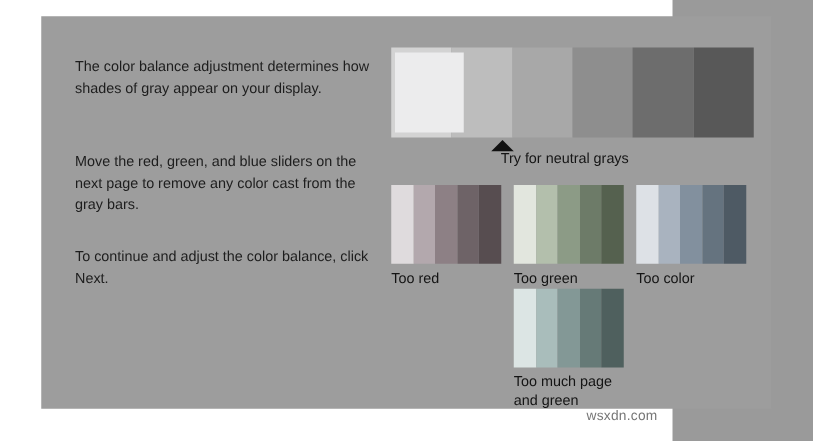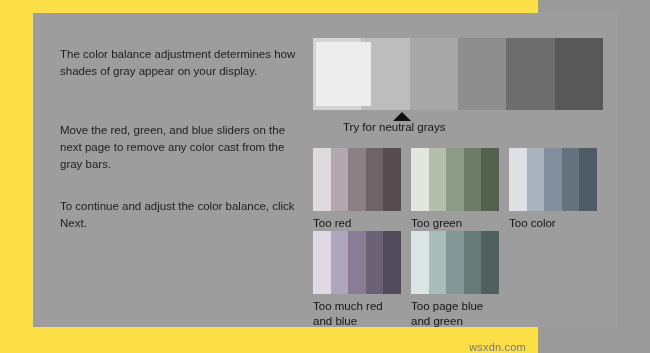"The color balance adjustment determines" #page { background: #fde047 -> #ffffff }
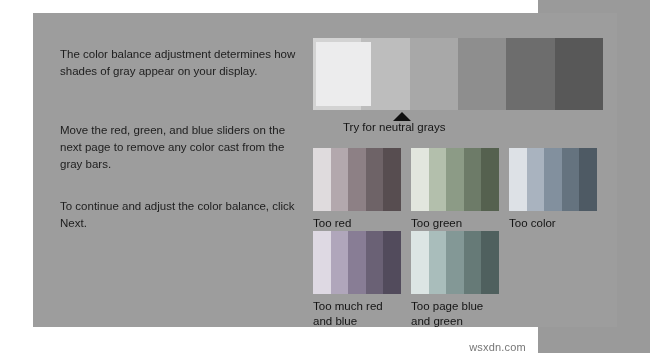"Try for neutral grays" #neutral-caption { text-align: left -> right }
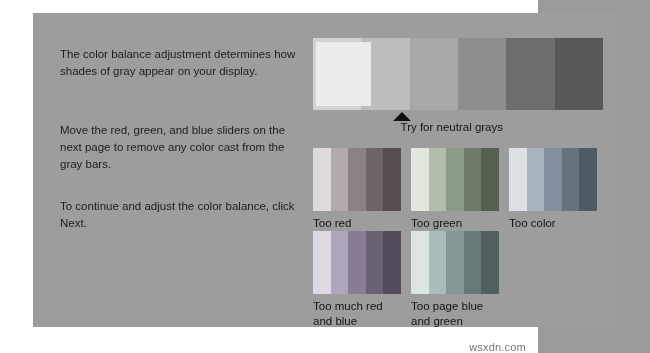"Too much red and blue" div.sample { html: <div> <div> <span></span> <span></span> <span></span> <span></span> <span></span> </div> <div>Too much red and blue</div> </div> -> none }
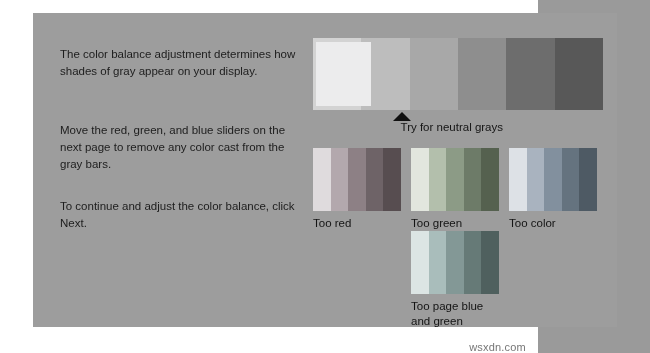"Too page blue and green" div.cap { text: page blue -> much page }
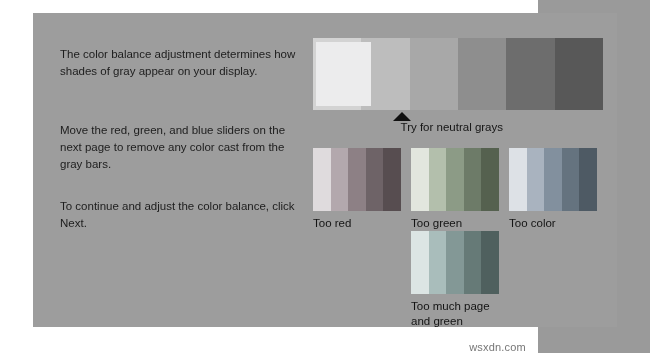"wsxdn.com" #watermark { bottom: 0 -> 14px }
